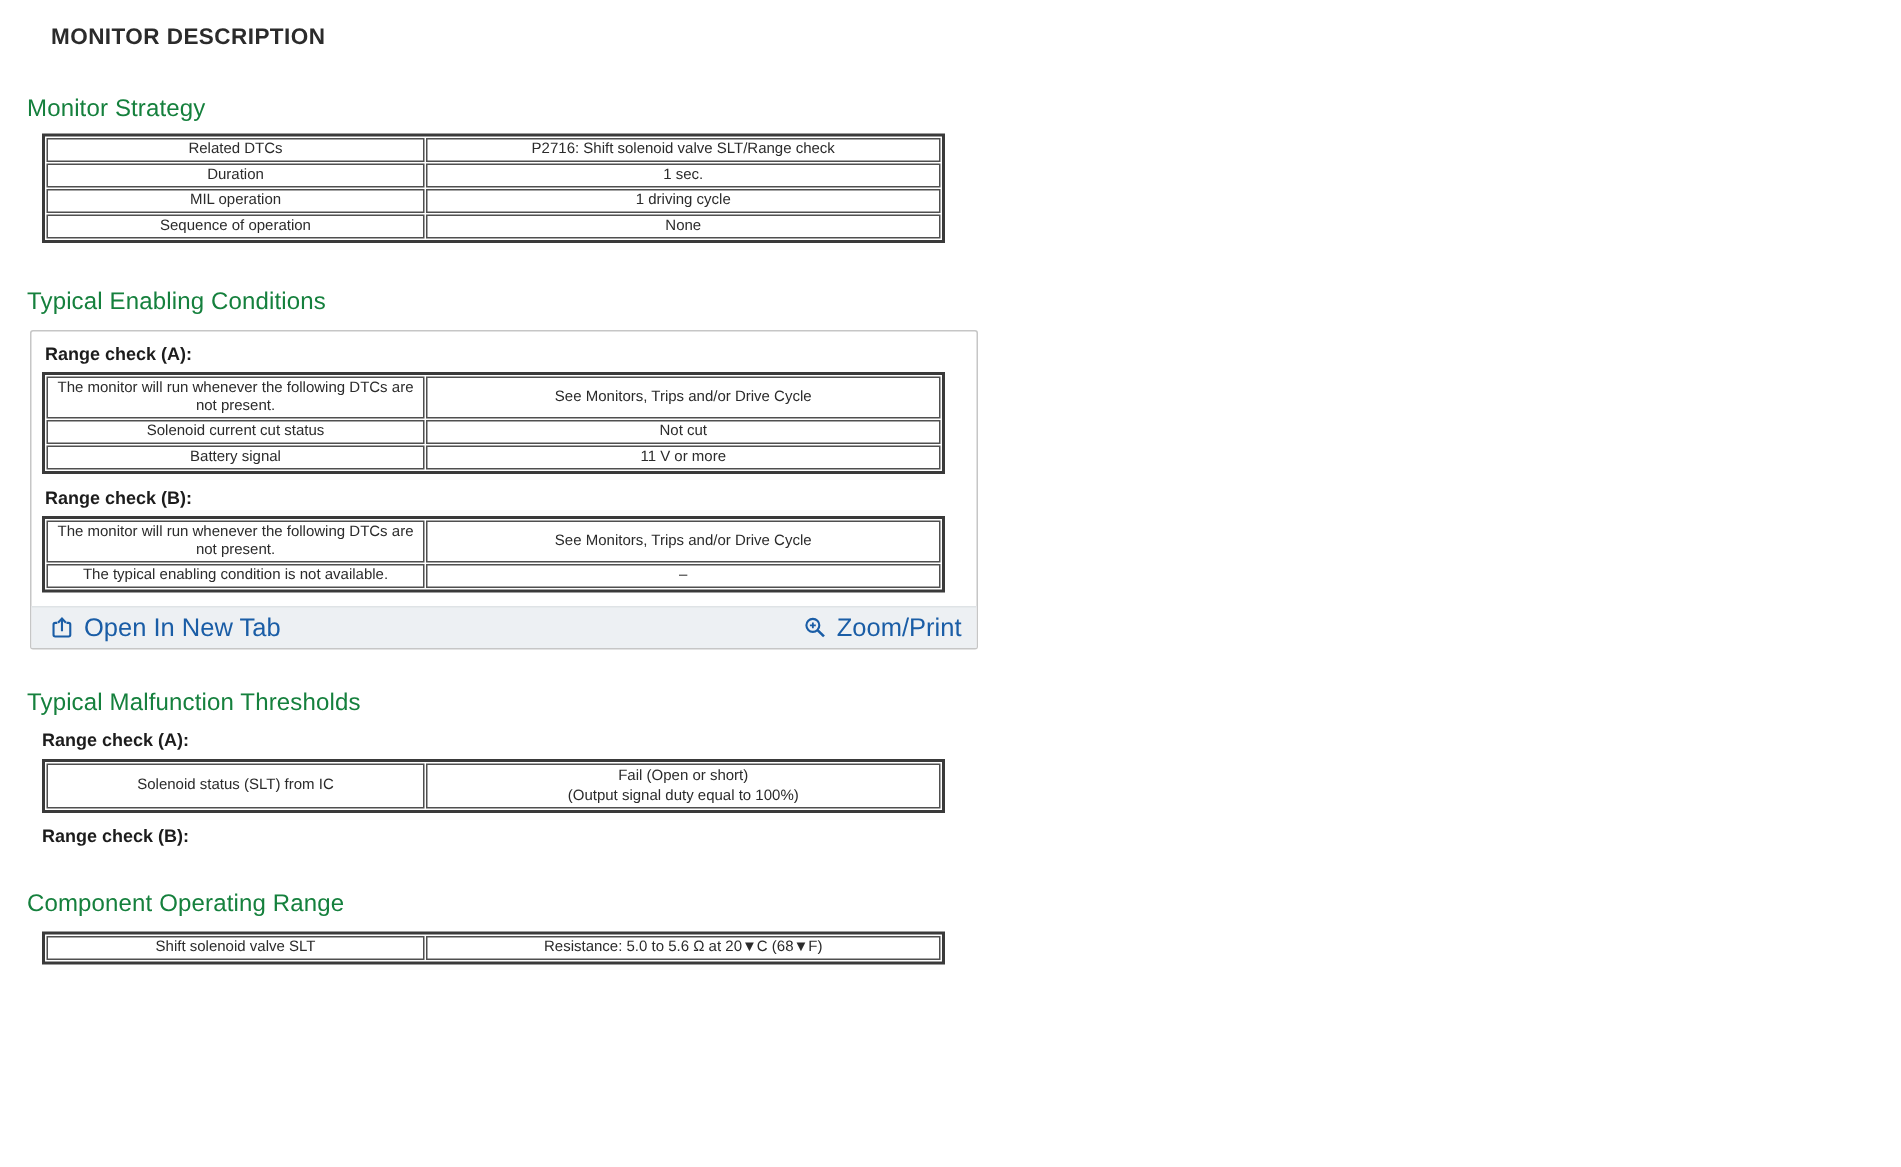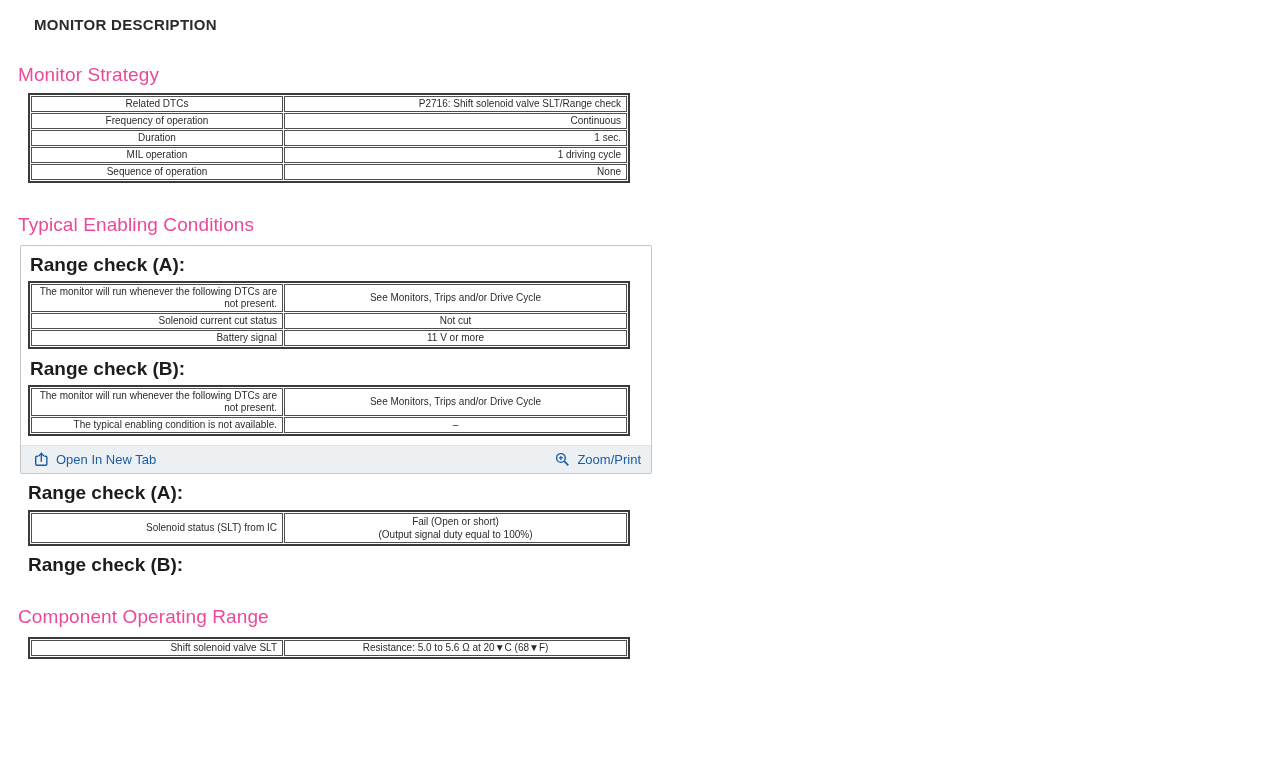"Monitor Strategy" .section-heading { color: #ec4899 -> #15803d; font-size: 19px -> 16px }
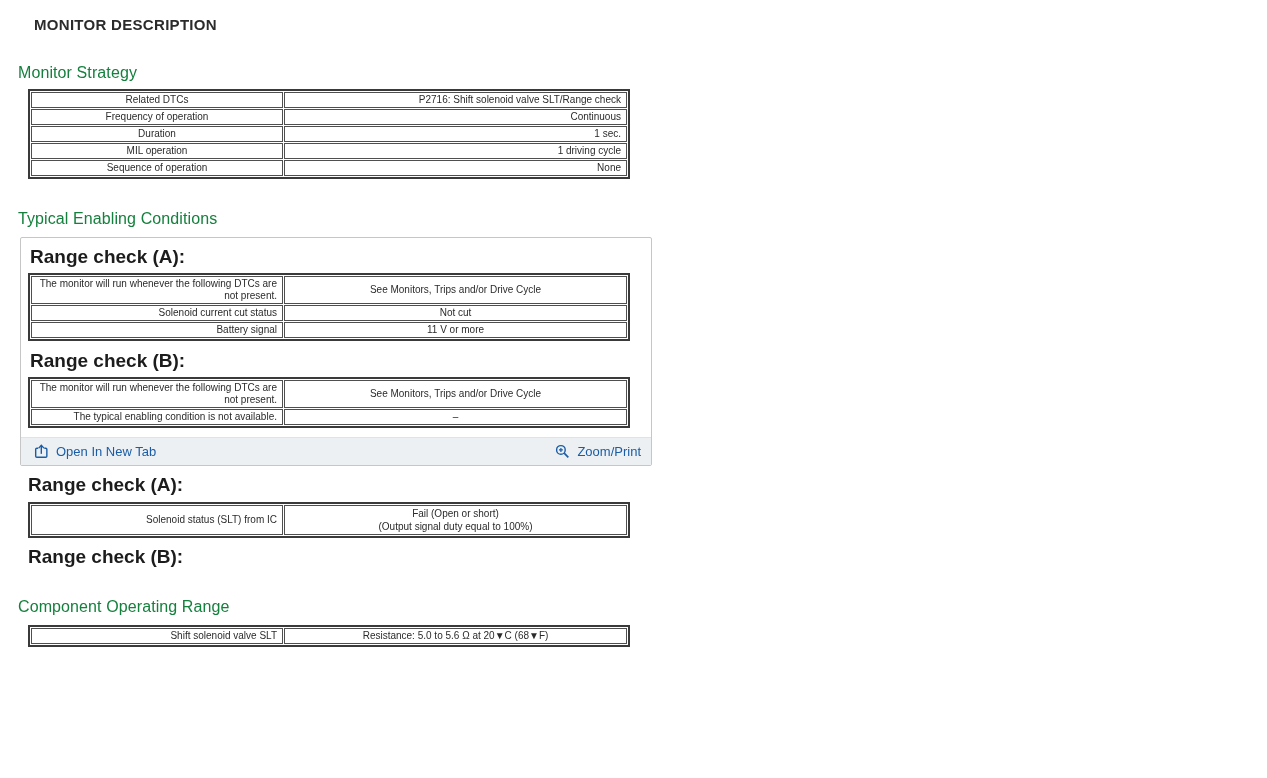"P2716: Shift solenoid valve SLT/Range" .ta-l { text-align: right -> center }
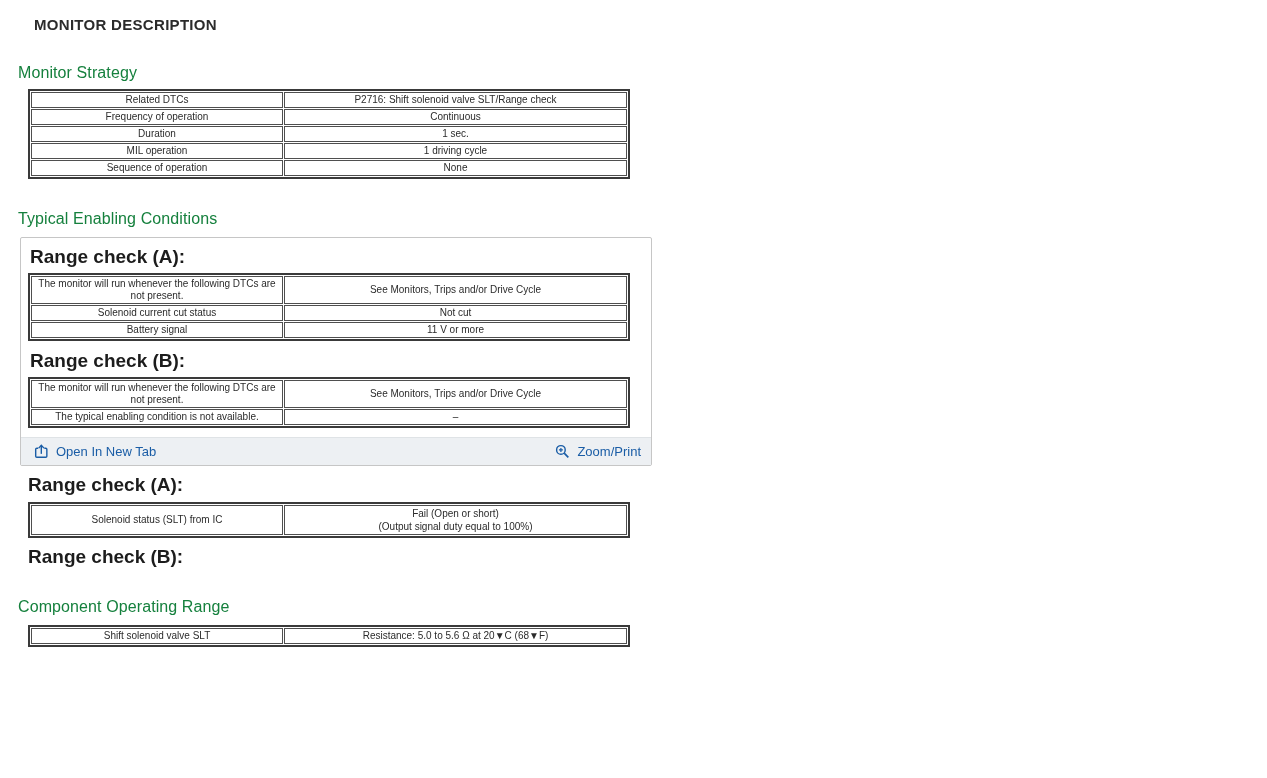"Frequency of operation" tr.row-thin { html: <tr> <td>Frequency of operation</td> <td>Continuous</td> </tr> -> none }
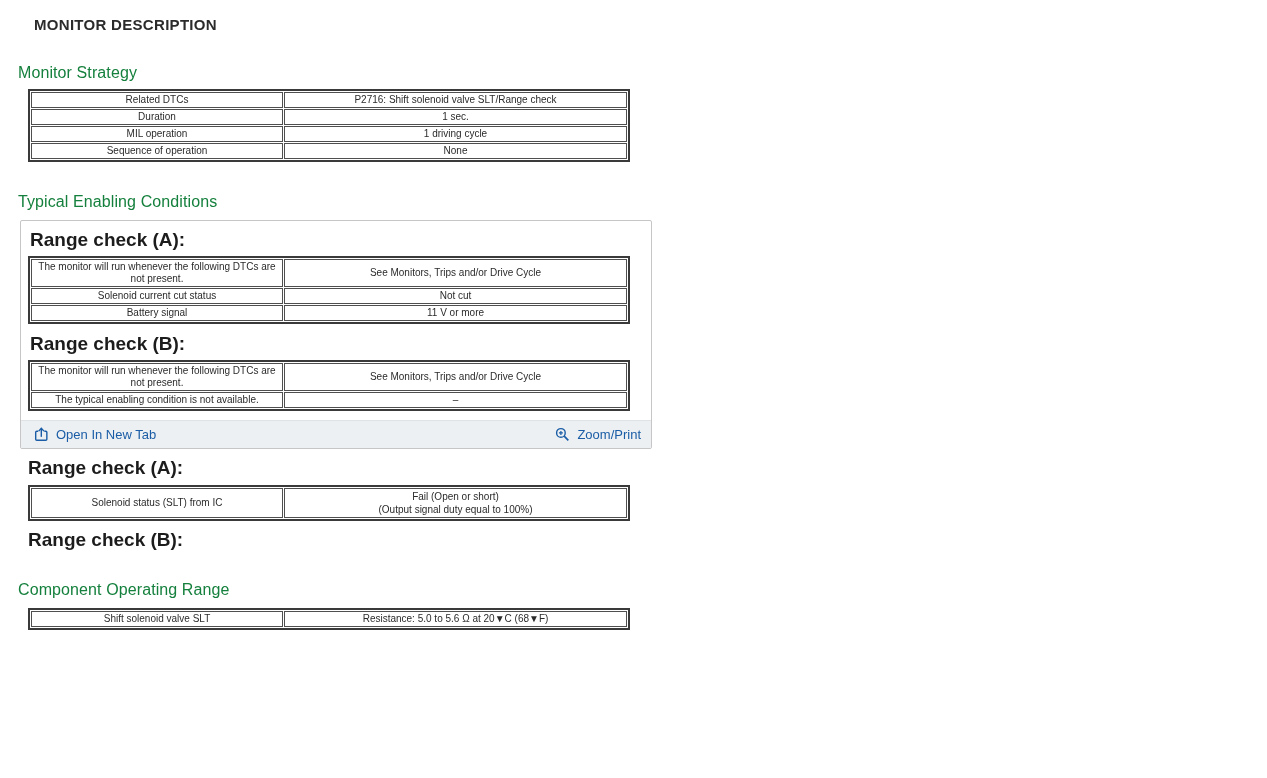"Range check (A):" .range-heading { font-size: 19px -> 12px }
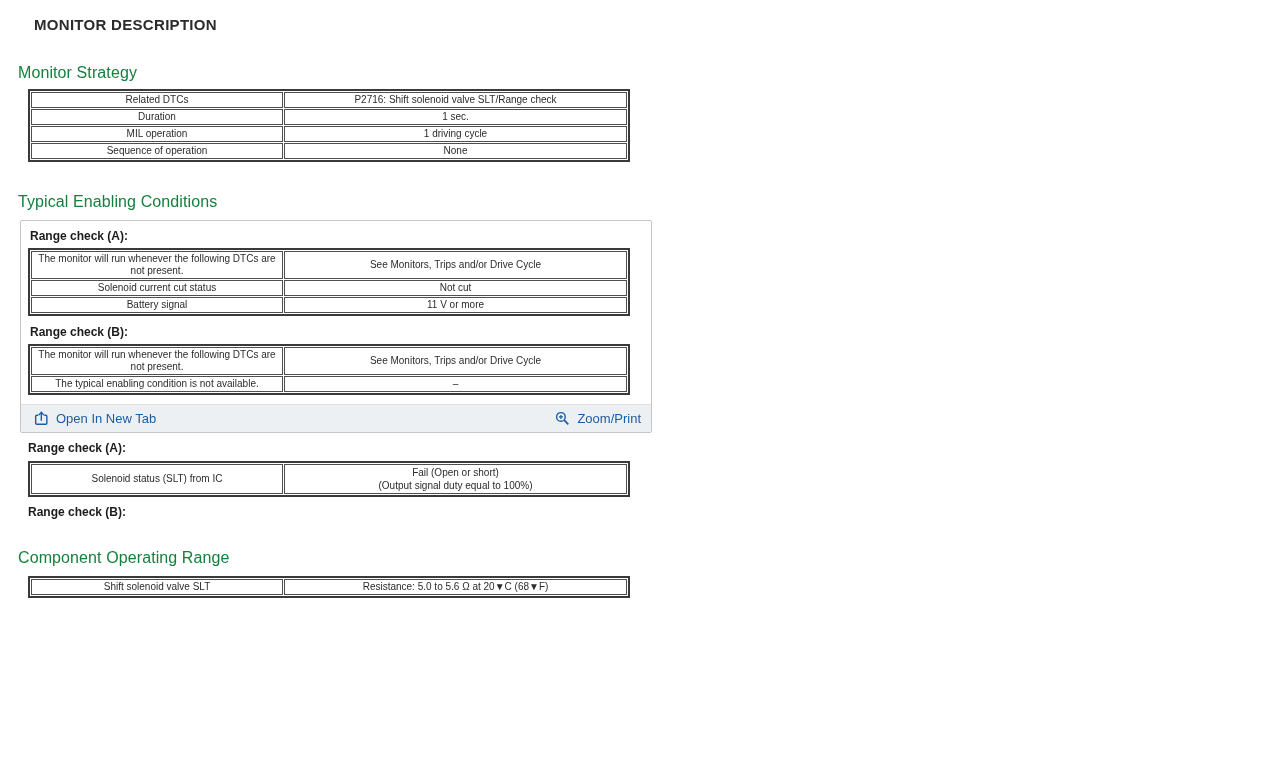"Open In New Tab" a.toolbar-link { font-size: 13px -> 17px }
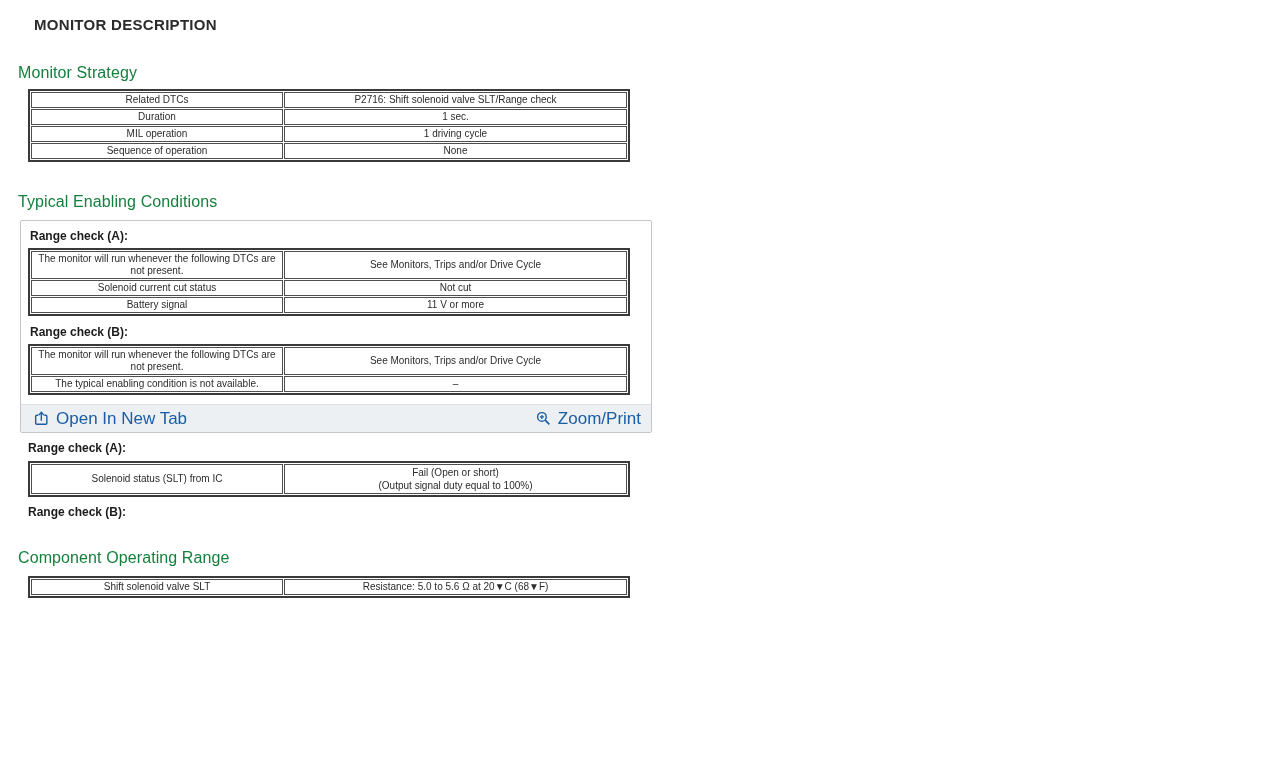"Typical Malfunction Thresholds" div.section-heading { html: none -> <div>Typical Malfunction Thresholds</div> }
